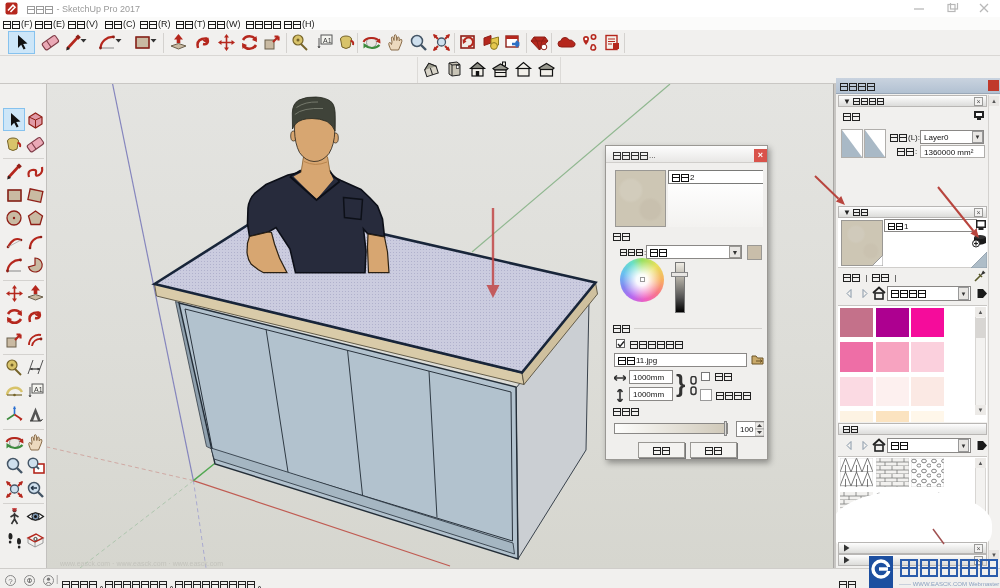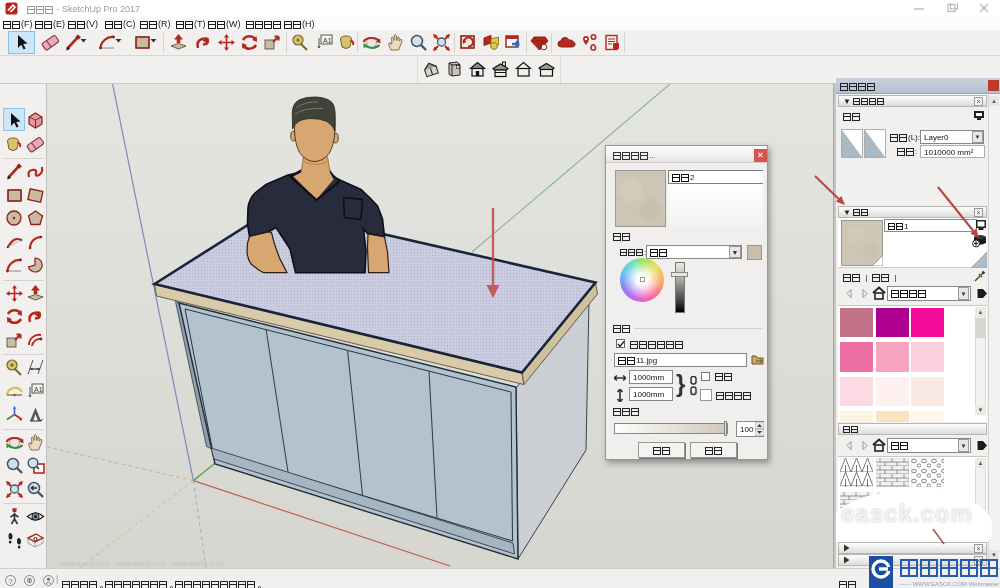"1010000 mm²" div.abs { text: 1010000 -> 1360000 }
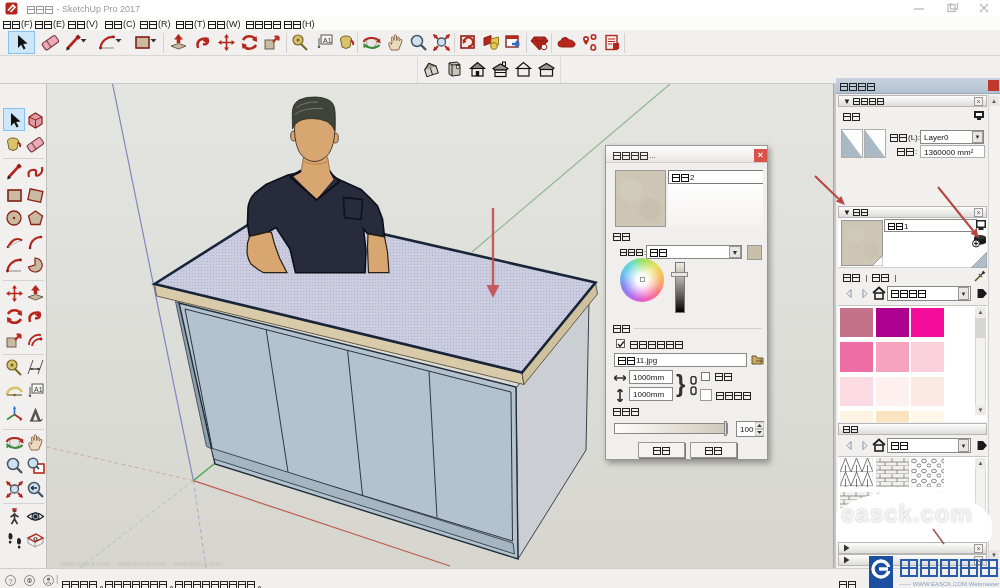"easck.com" div.abs { html: <div>easck.com</div> -> none }
